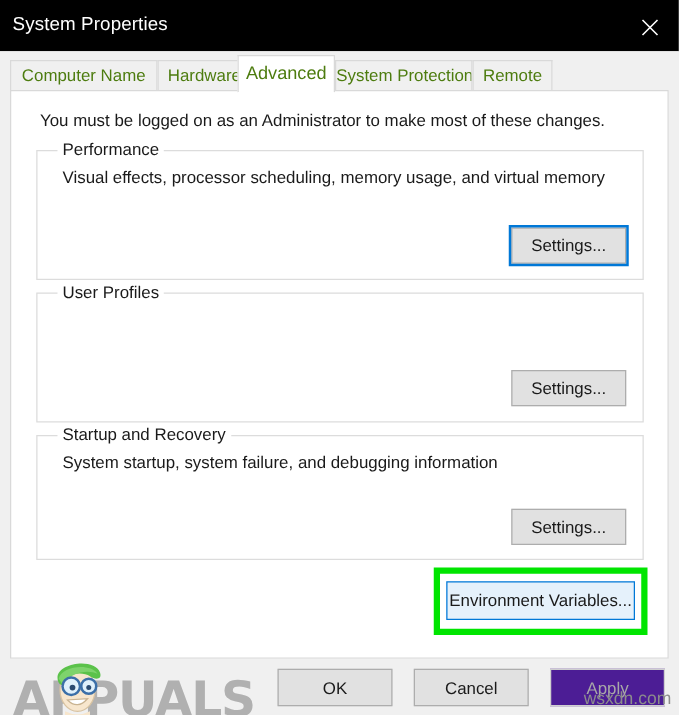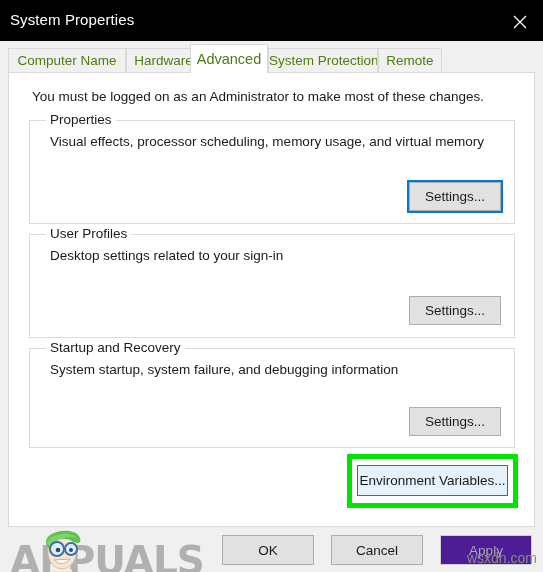"Properties" div.group-label { text: Properties -> Performance }
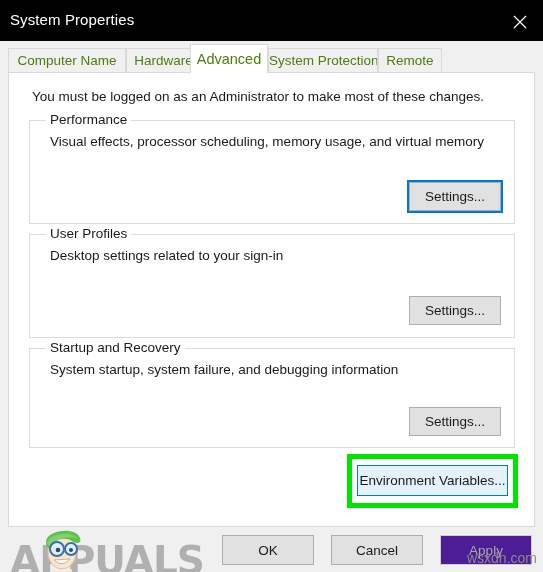"Desktop settings related to your" div.group-desc { html: <div>Desktop settings related to your sign-in</div> -> none }
